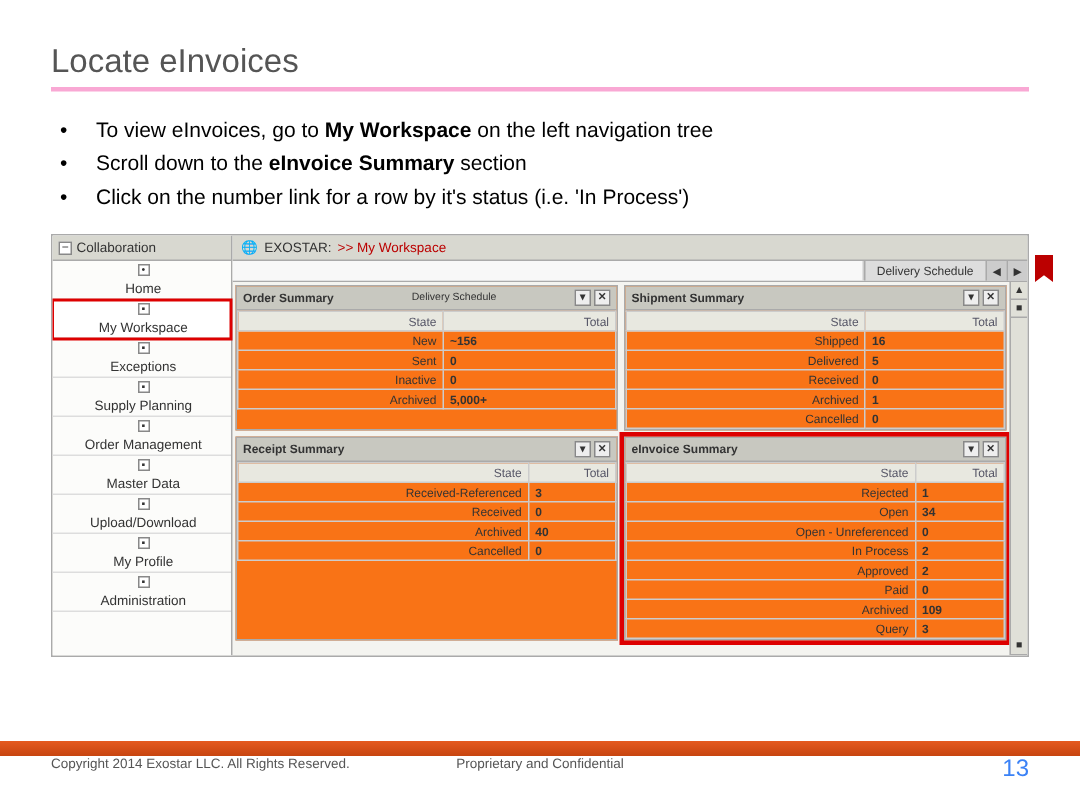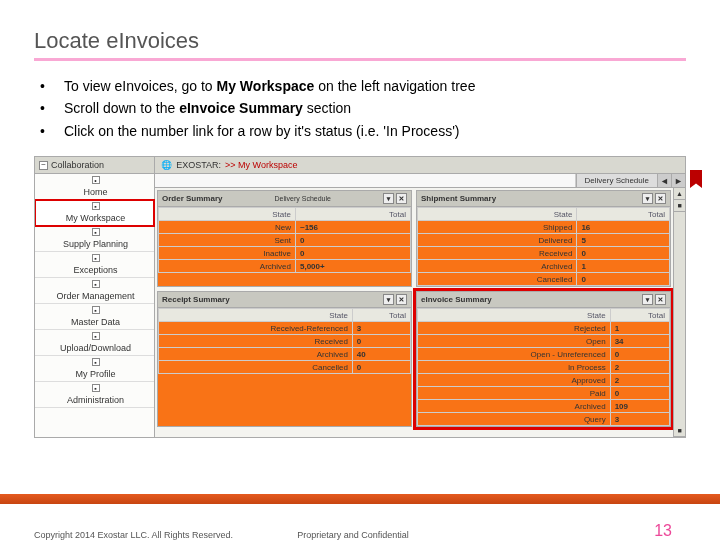"Supply Planning" div.nav-item { order: before "Exceptions" -> after "Exceptions" }
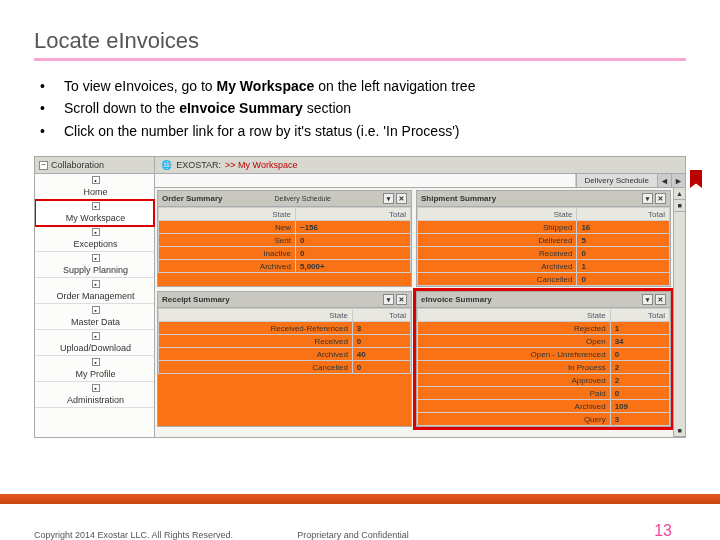"Copyright 2014 Exostar LLC. All" .footer { align-items: flex-end -> flex-start; right: 14px -> 0 }
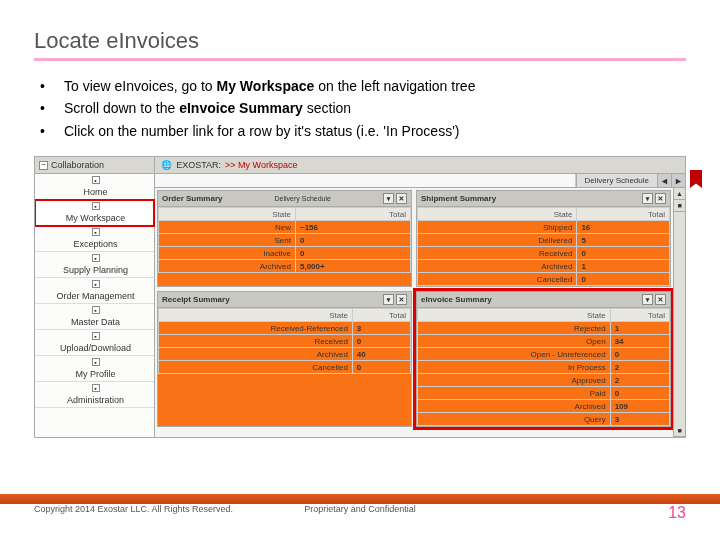"13" .footer .pg { color: #ec4899 -> #3b82f6 }
